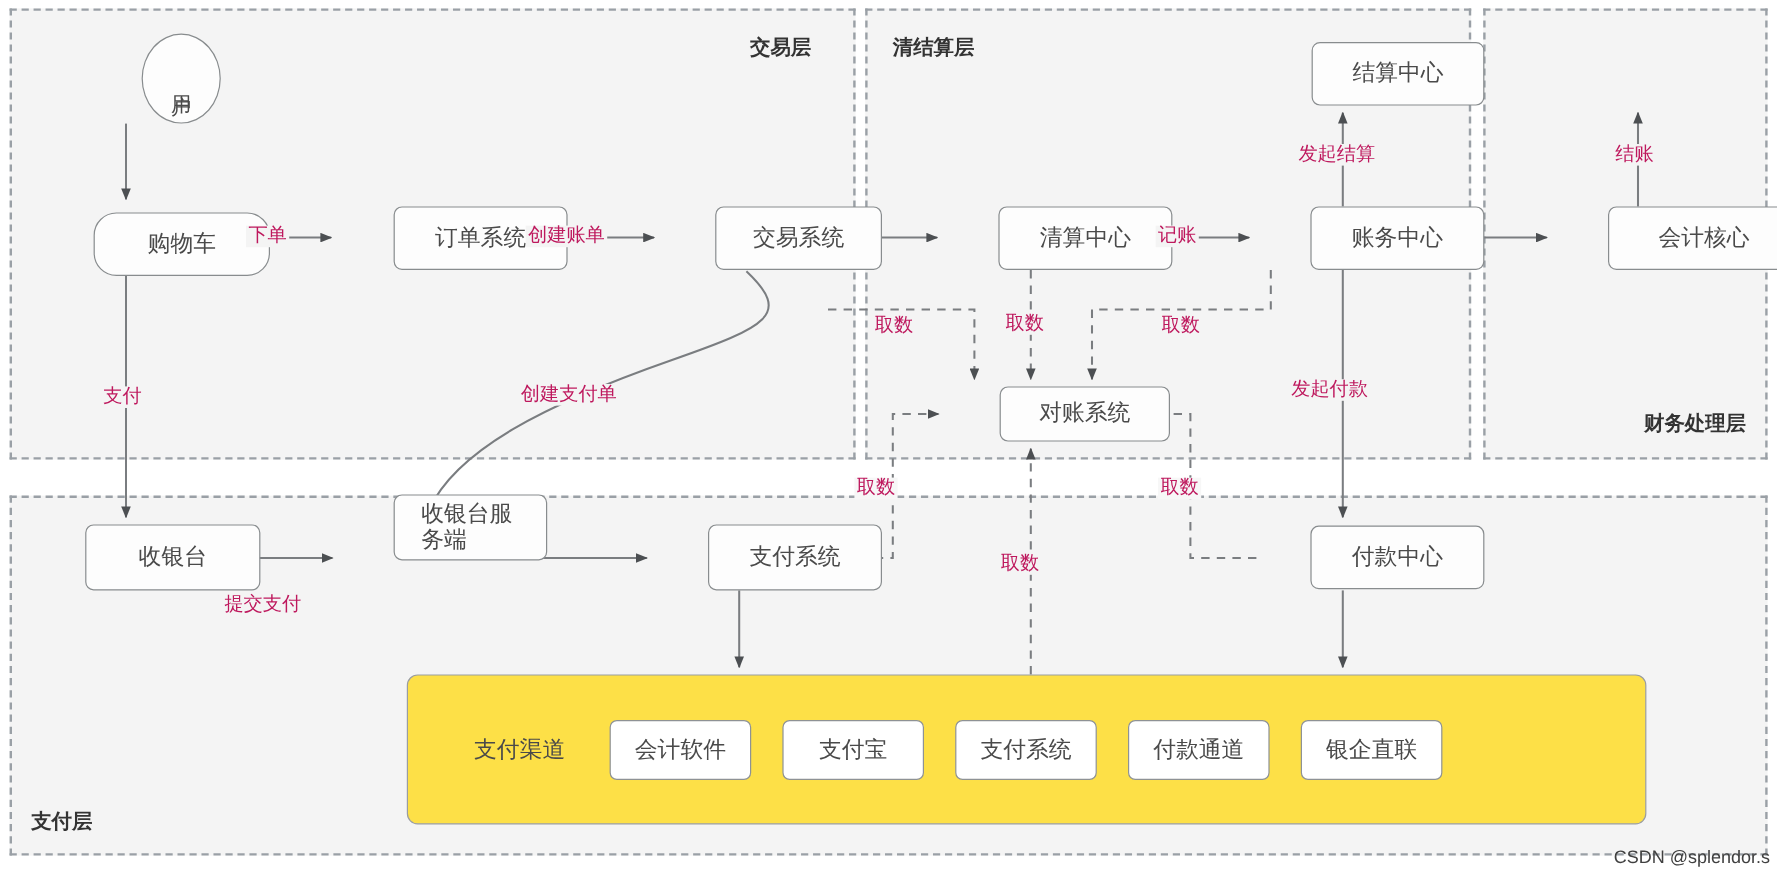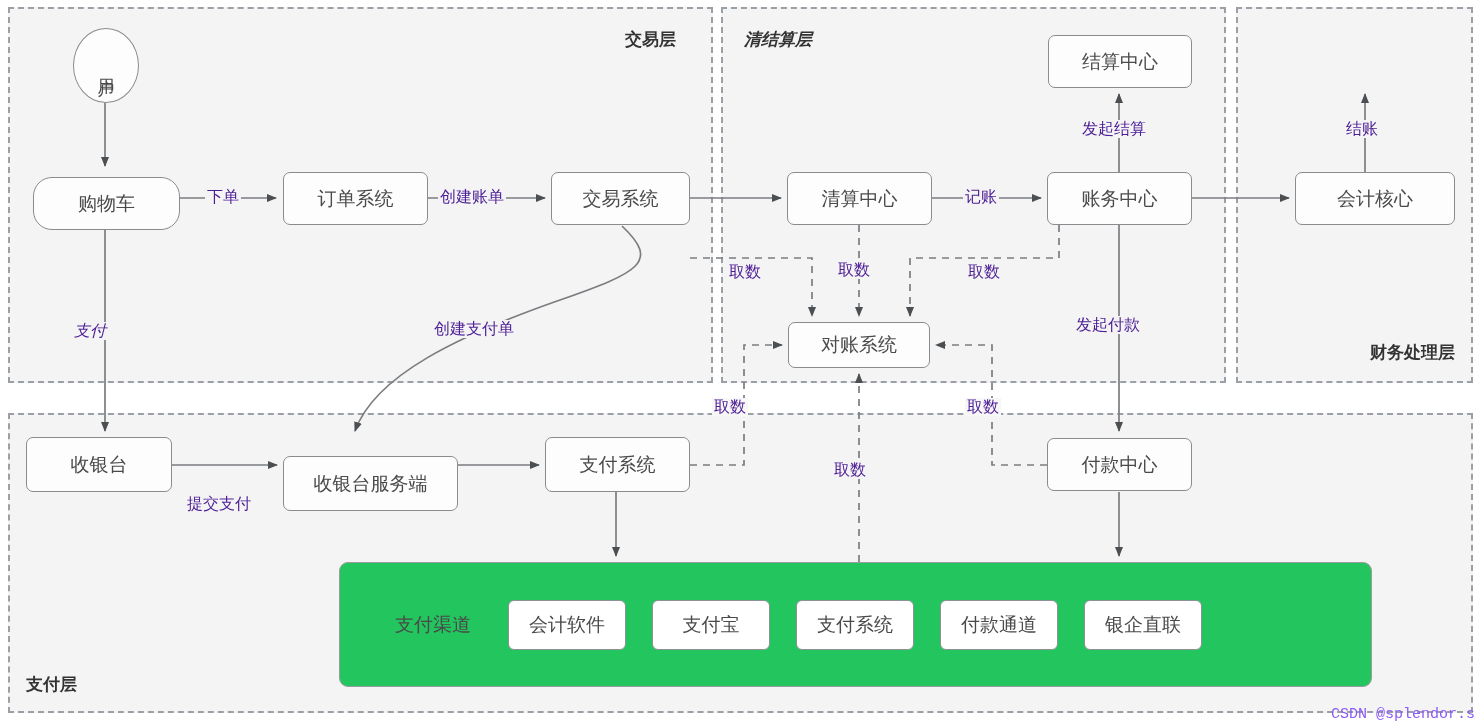"清结算层" div.layer-label { font-style: italic -> none }
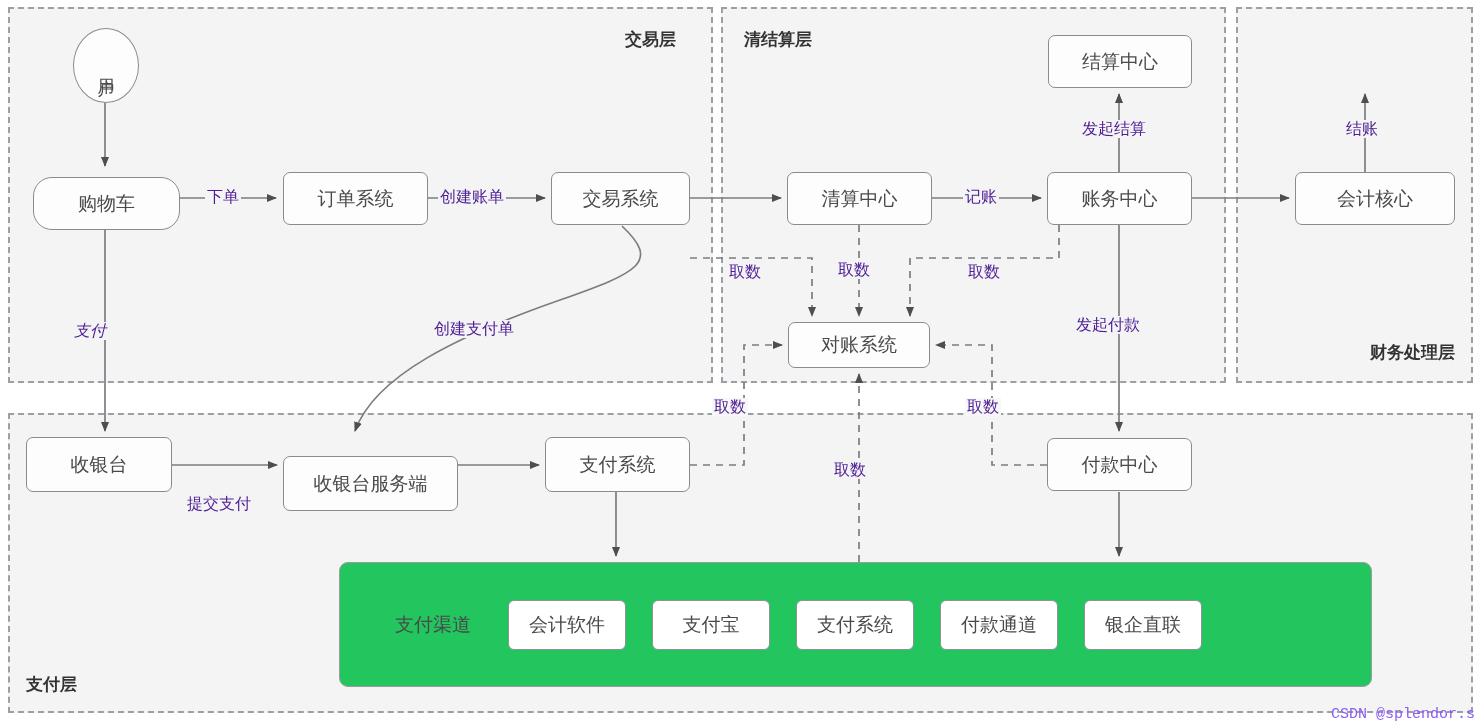"结算中心" .node { margin-left: none -> 45px }
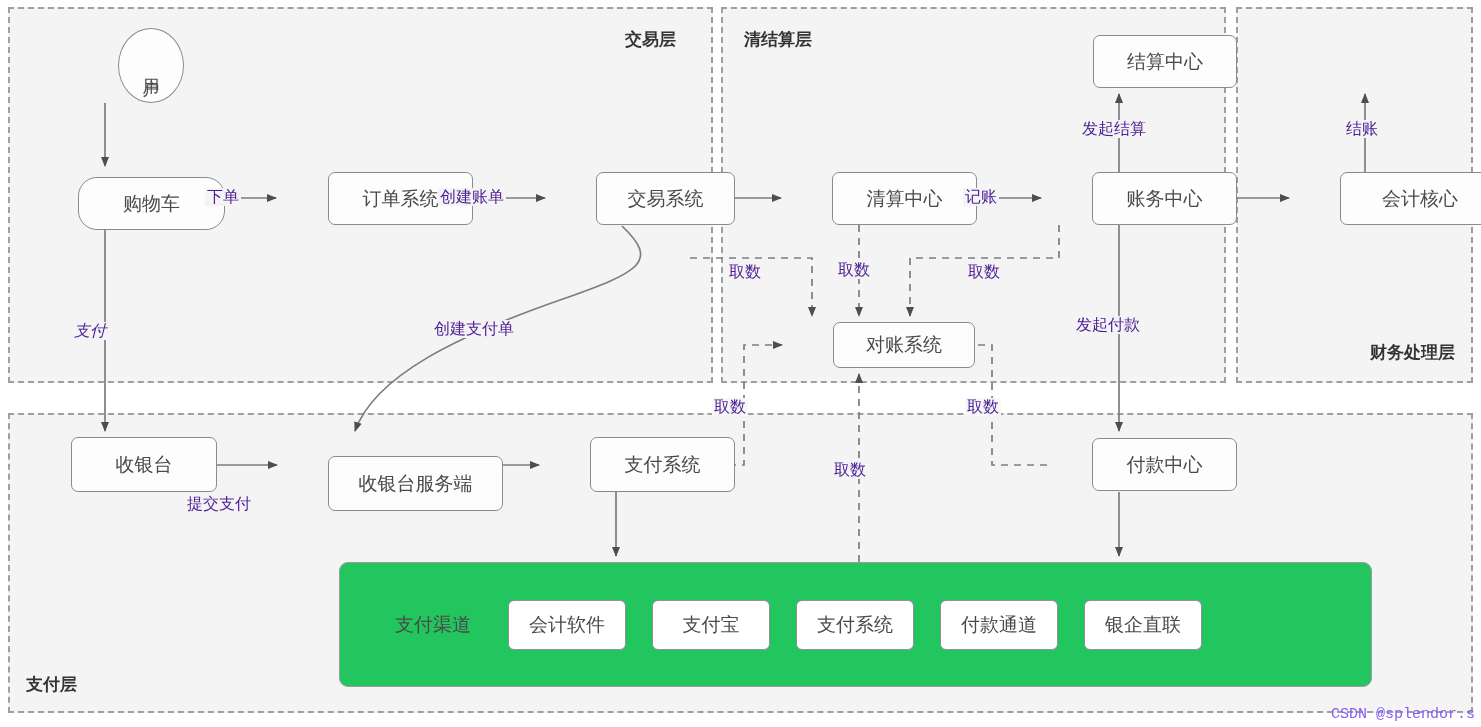"发起结算" .edge-label { color: #4c1d95 -> #be185d }
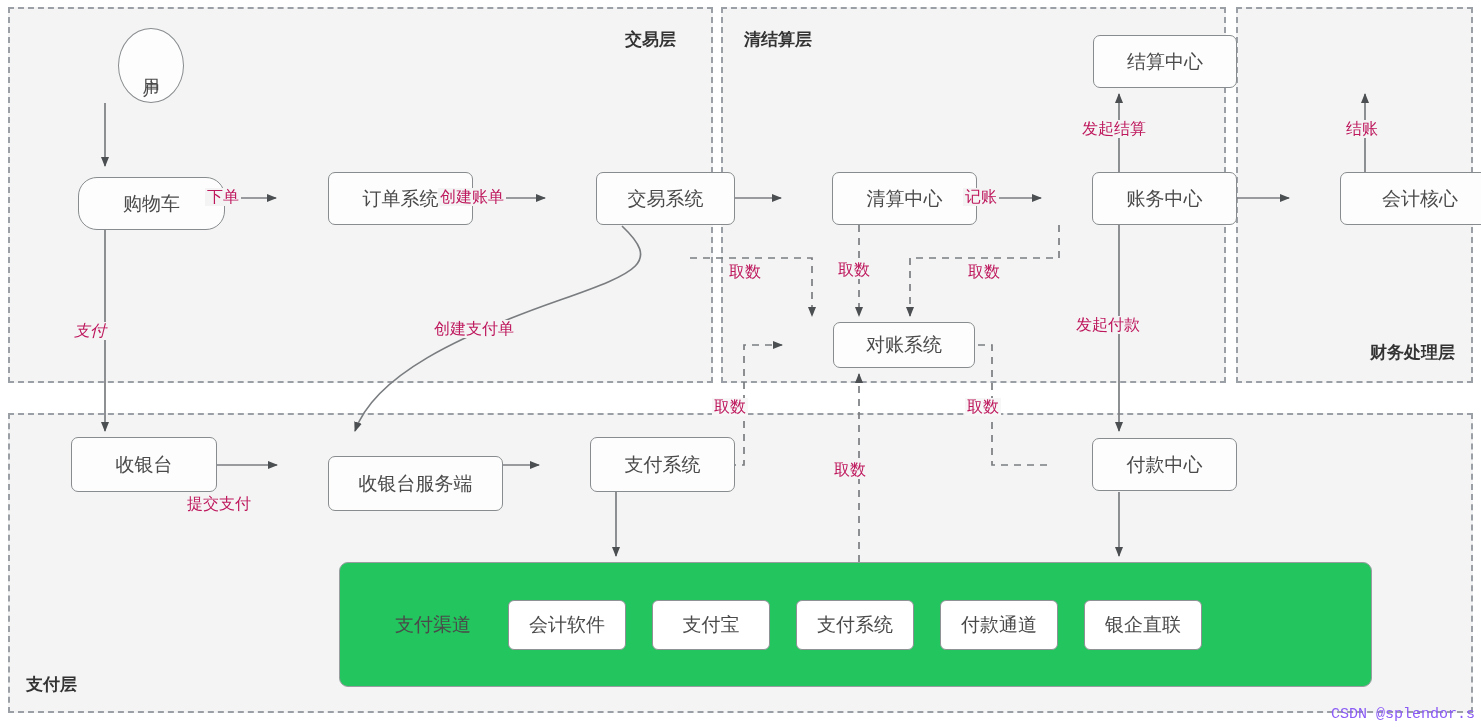"支付" div.edge-label { font-style: italic -> none; left: 72px -> 84px }
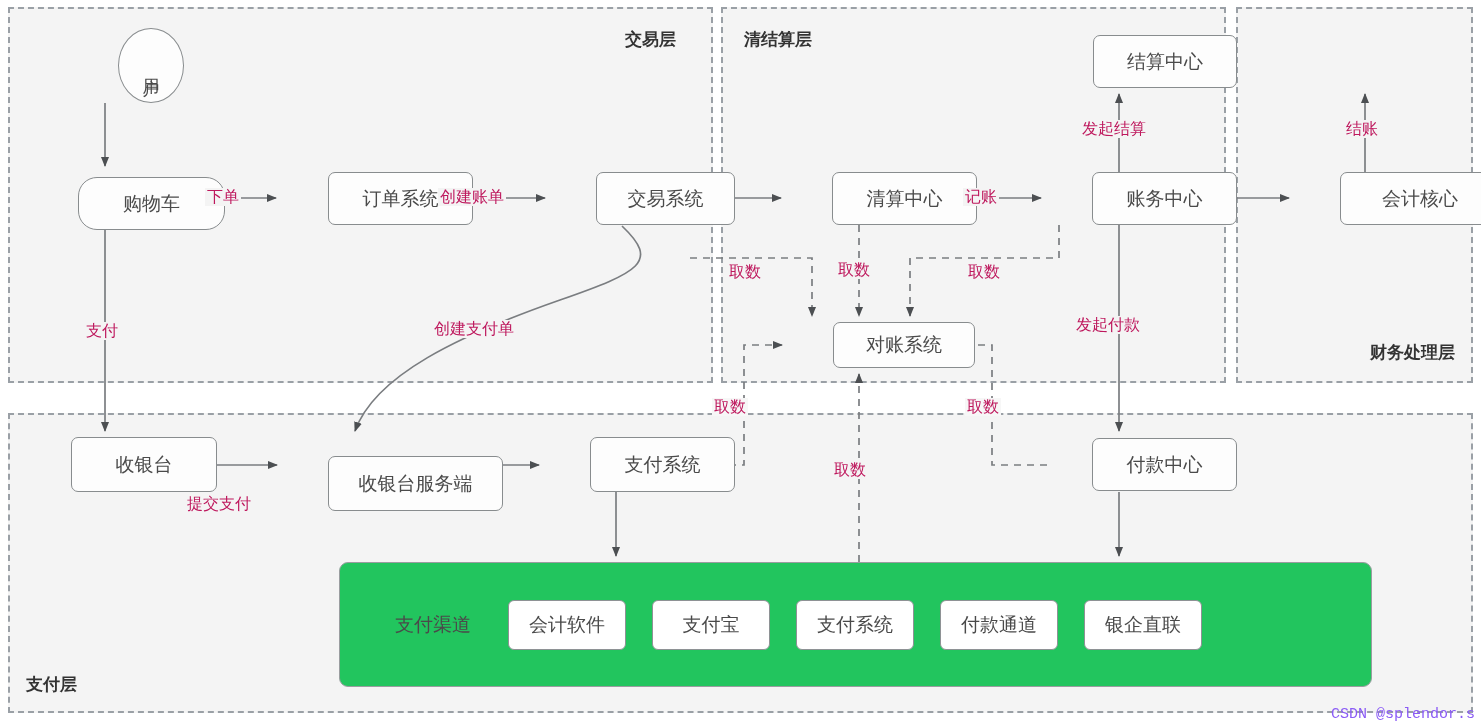"收银台服务端" div.node { top: 456px -> 412px; width: 175px -> 128px }
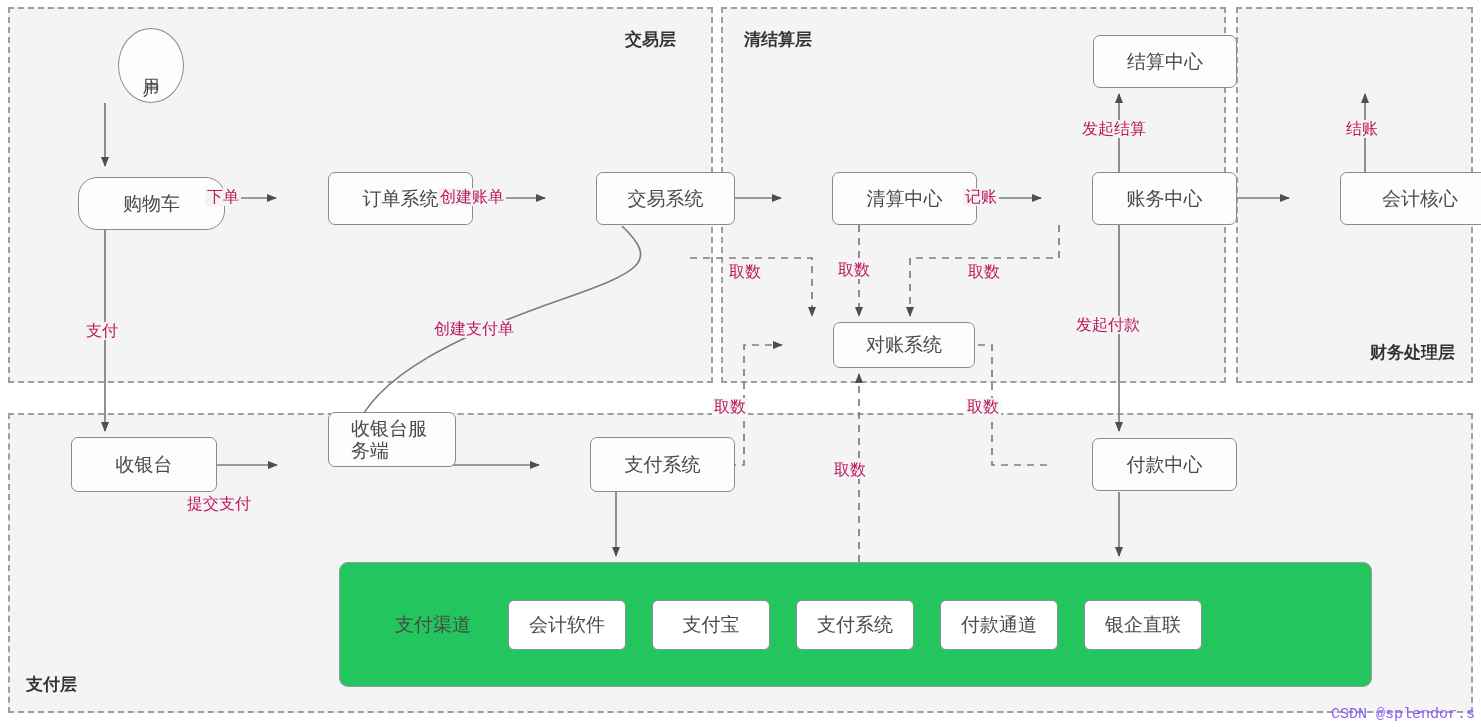"支付渠道" .chan-group { background: #22c55e -> #fde047 }
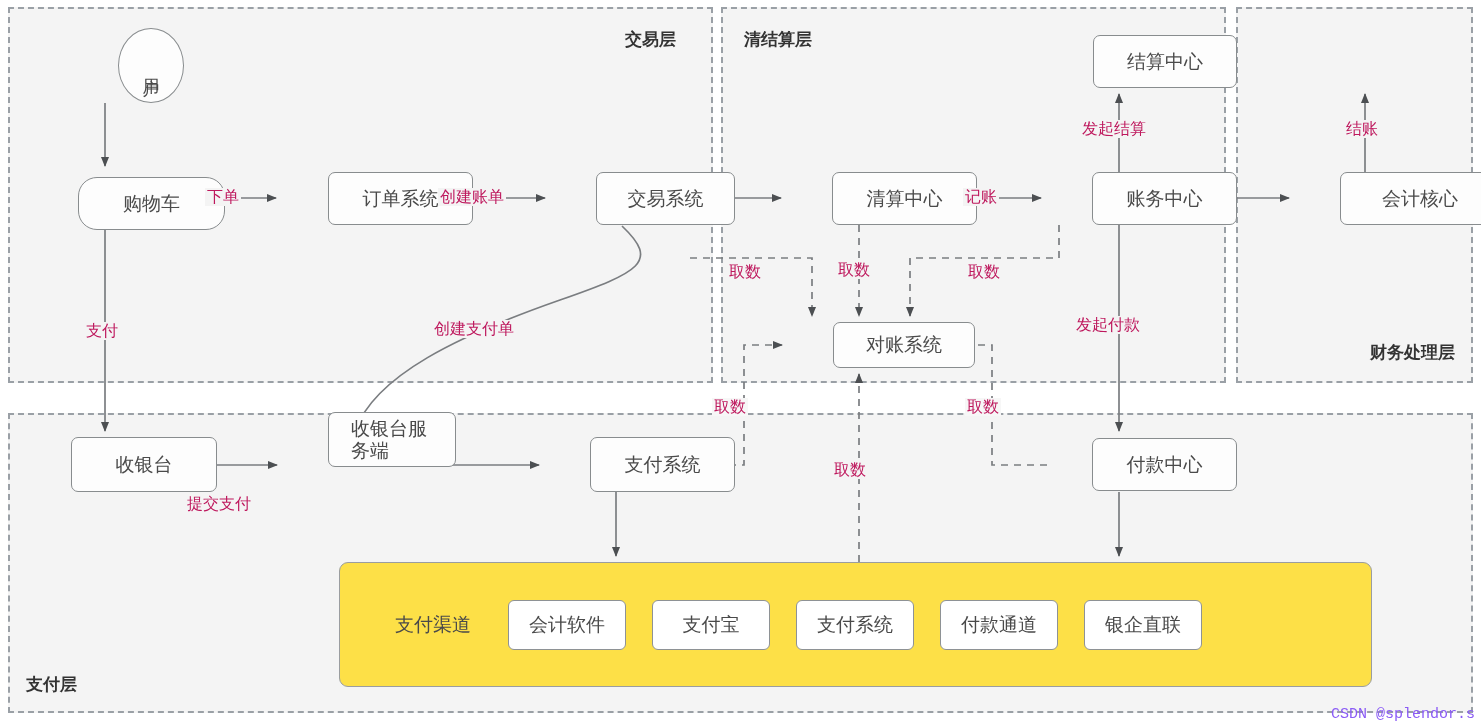"CSDN @splendor.s" .watermark { color: #8b5cf6 -> #404040; font-family: Liberation Mono, monospace -> none }
